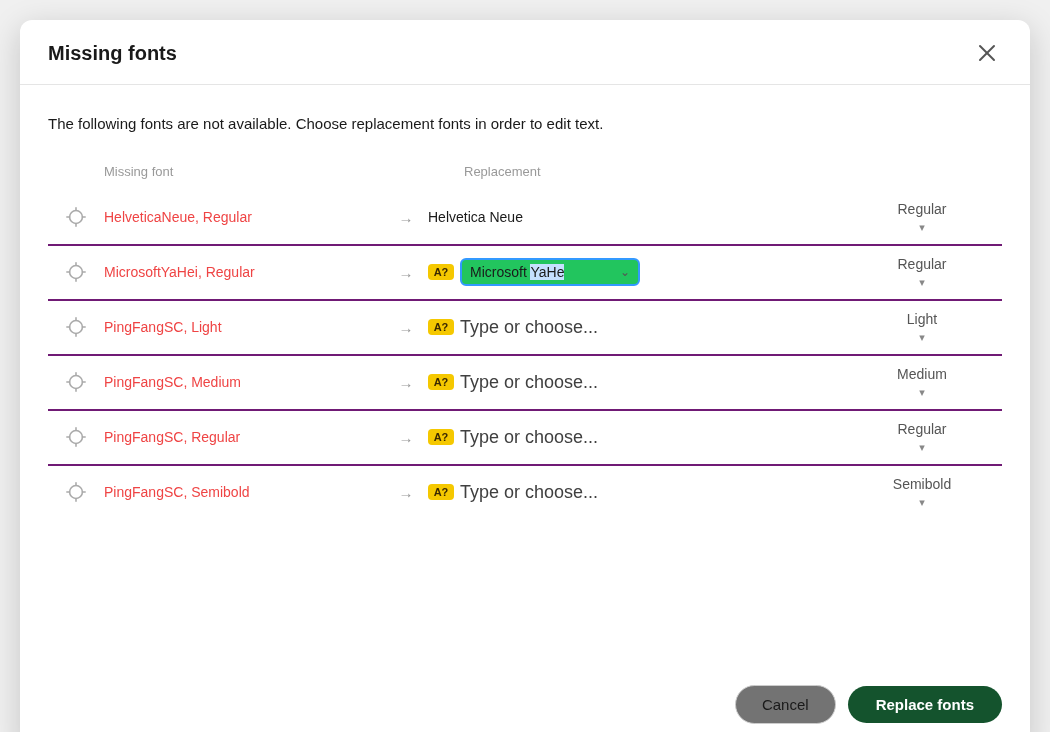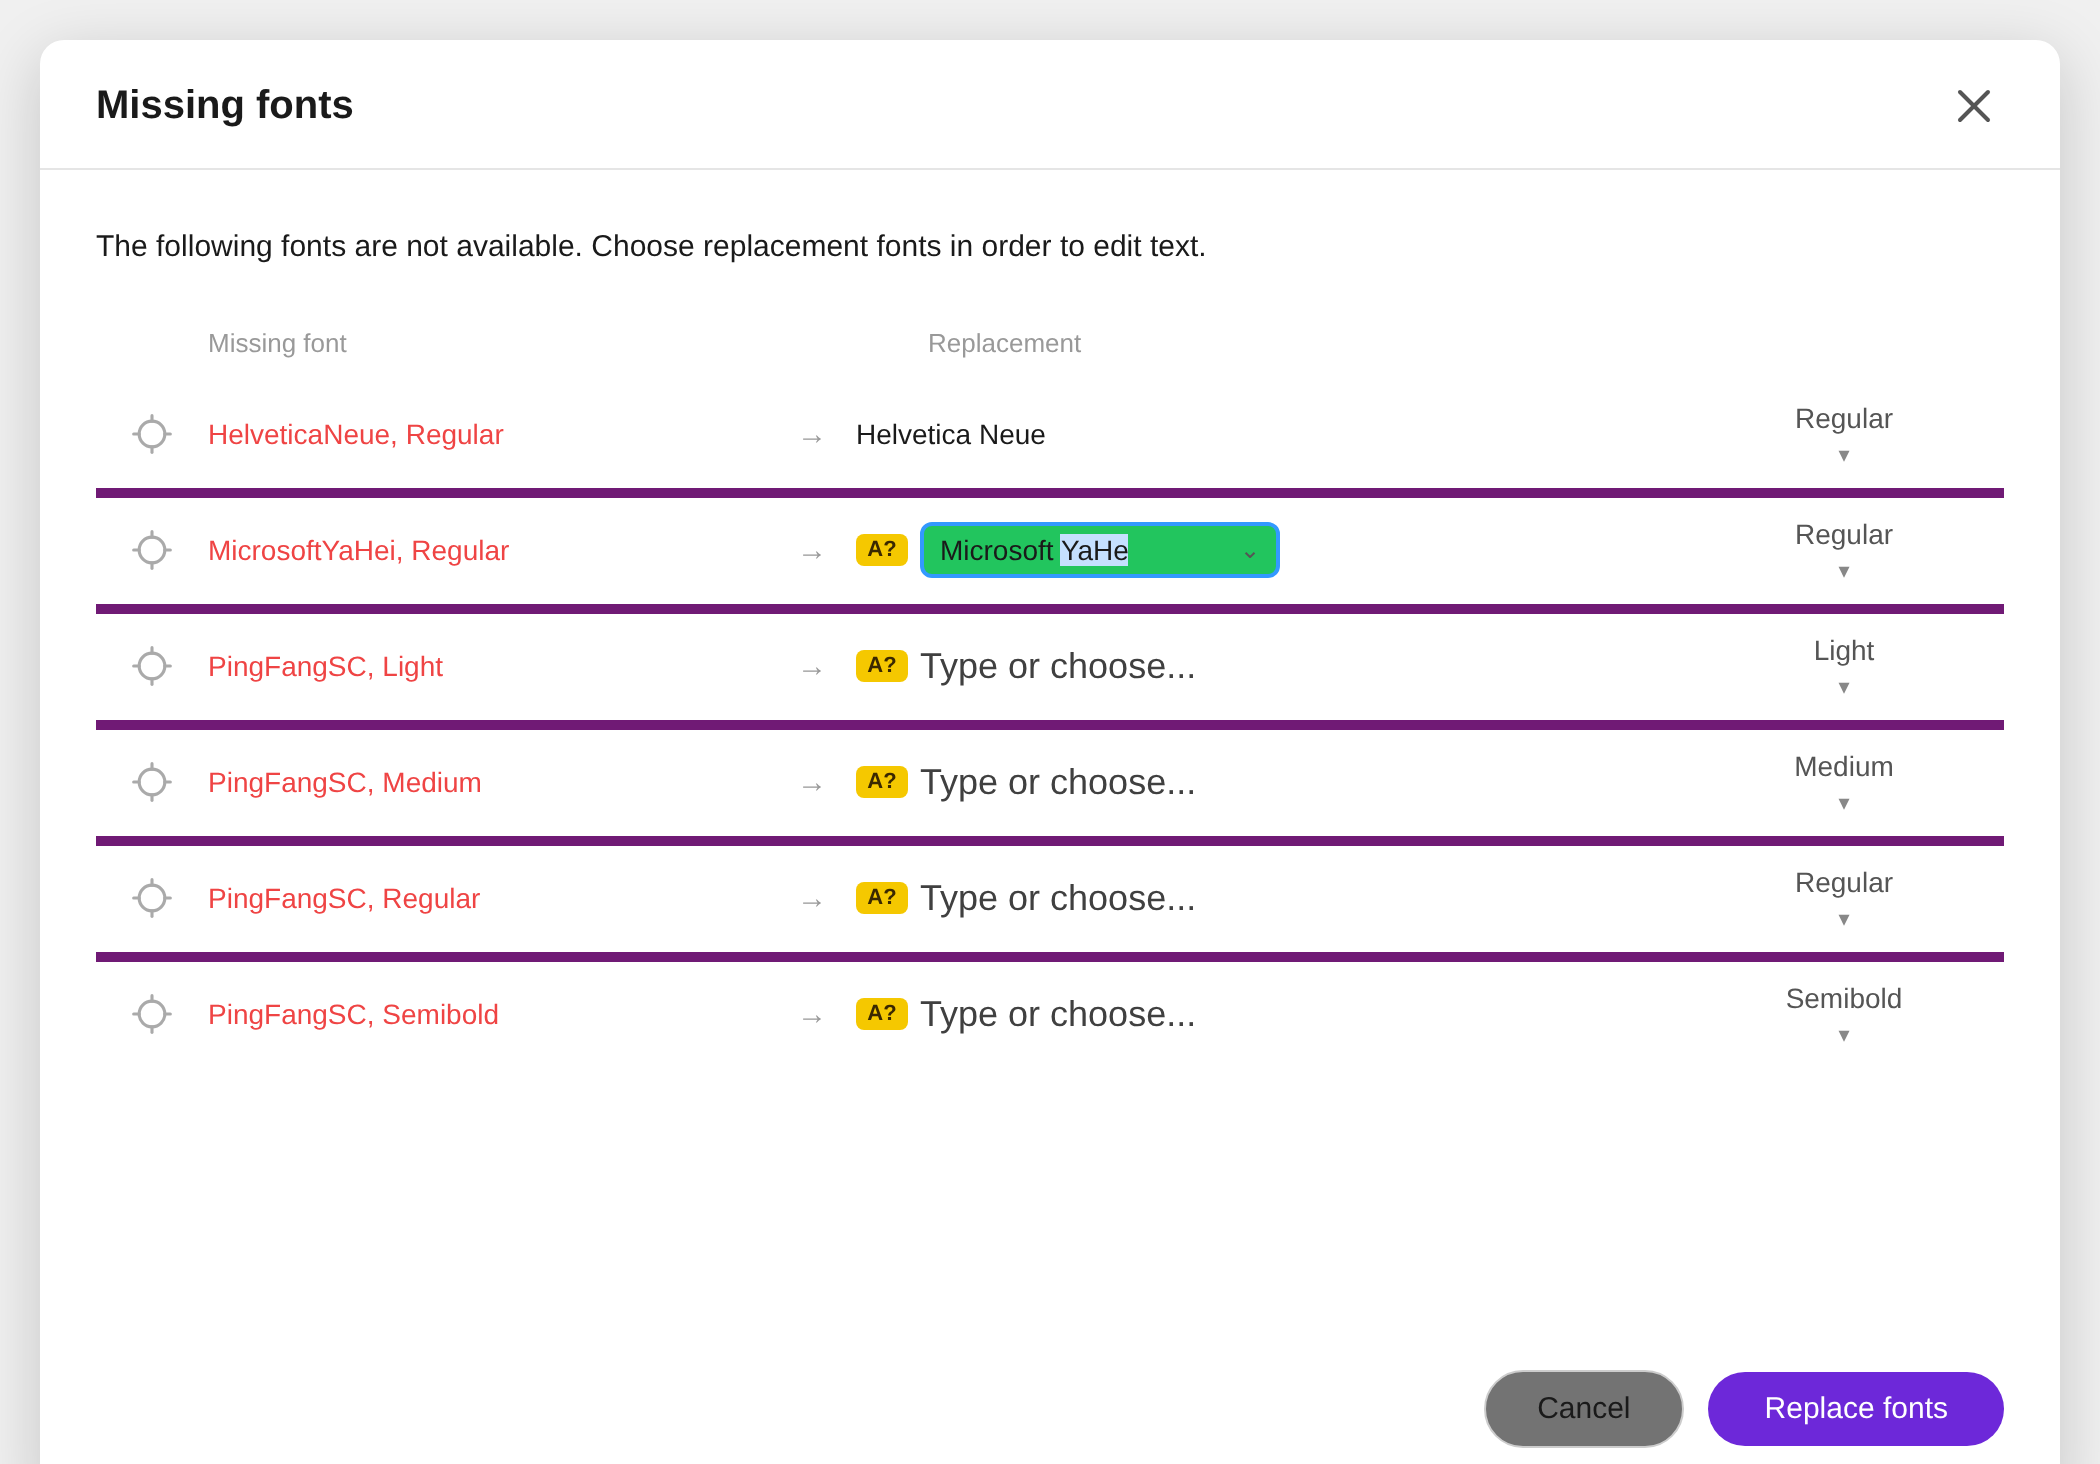"MicrosoftYaHei, Regular" .font-row { border-top: 5px solid #701a75 -> 2px solid #701a75 }
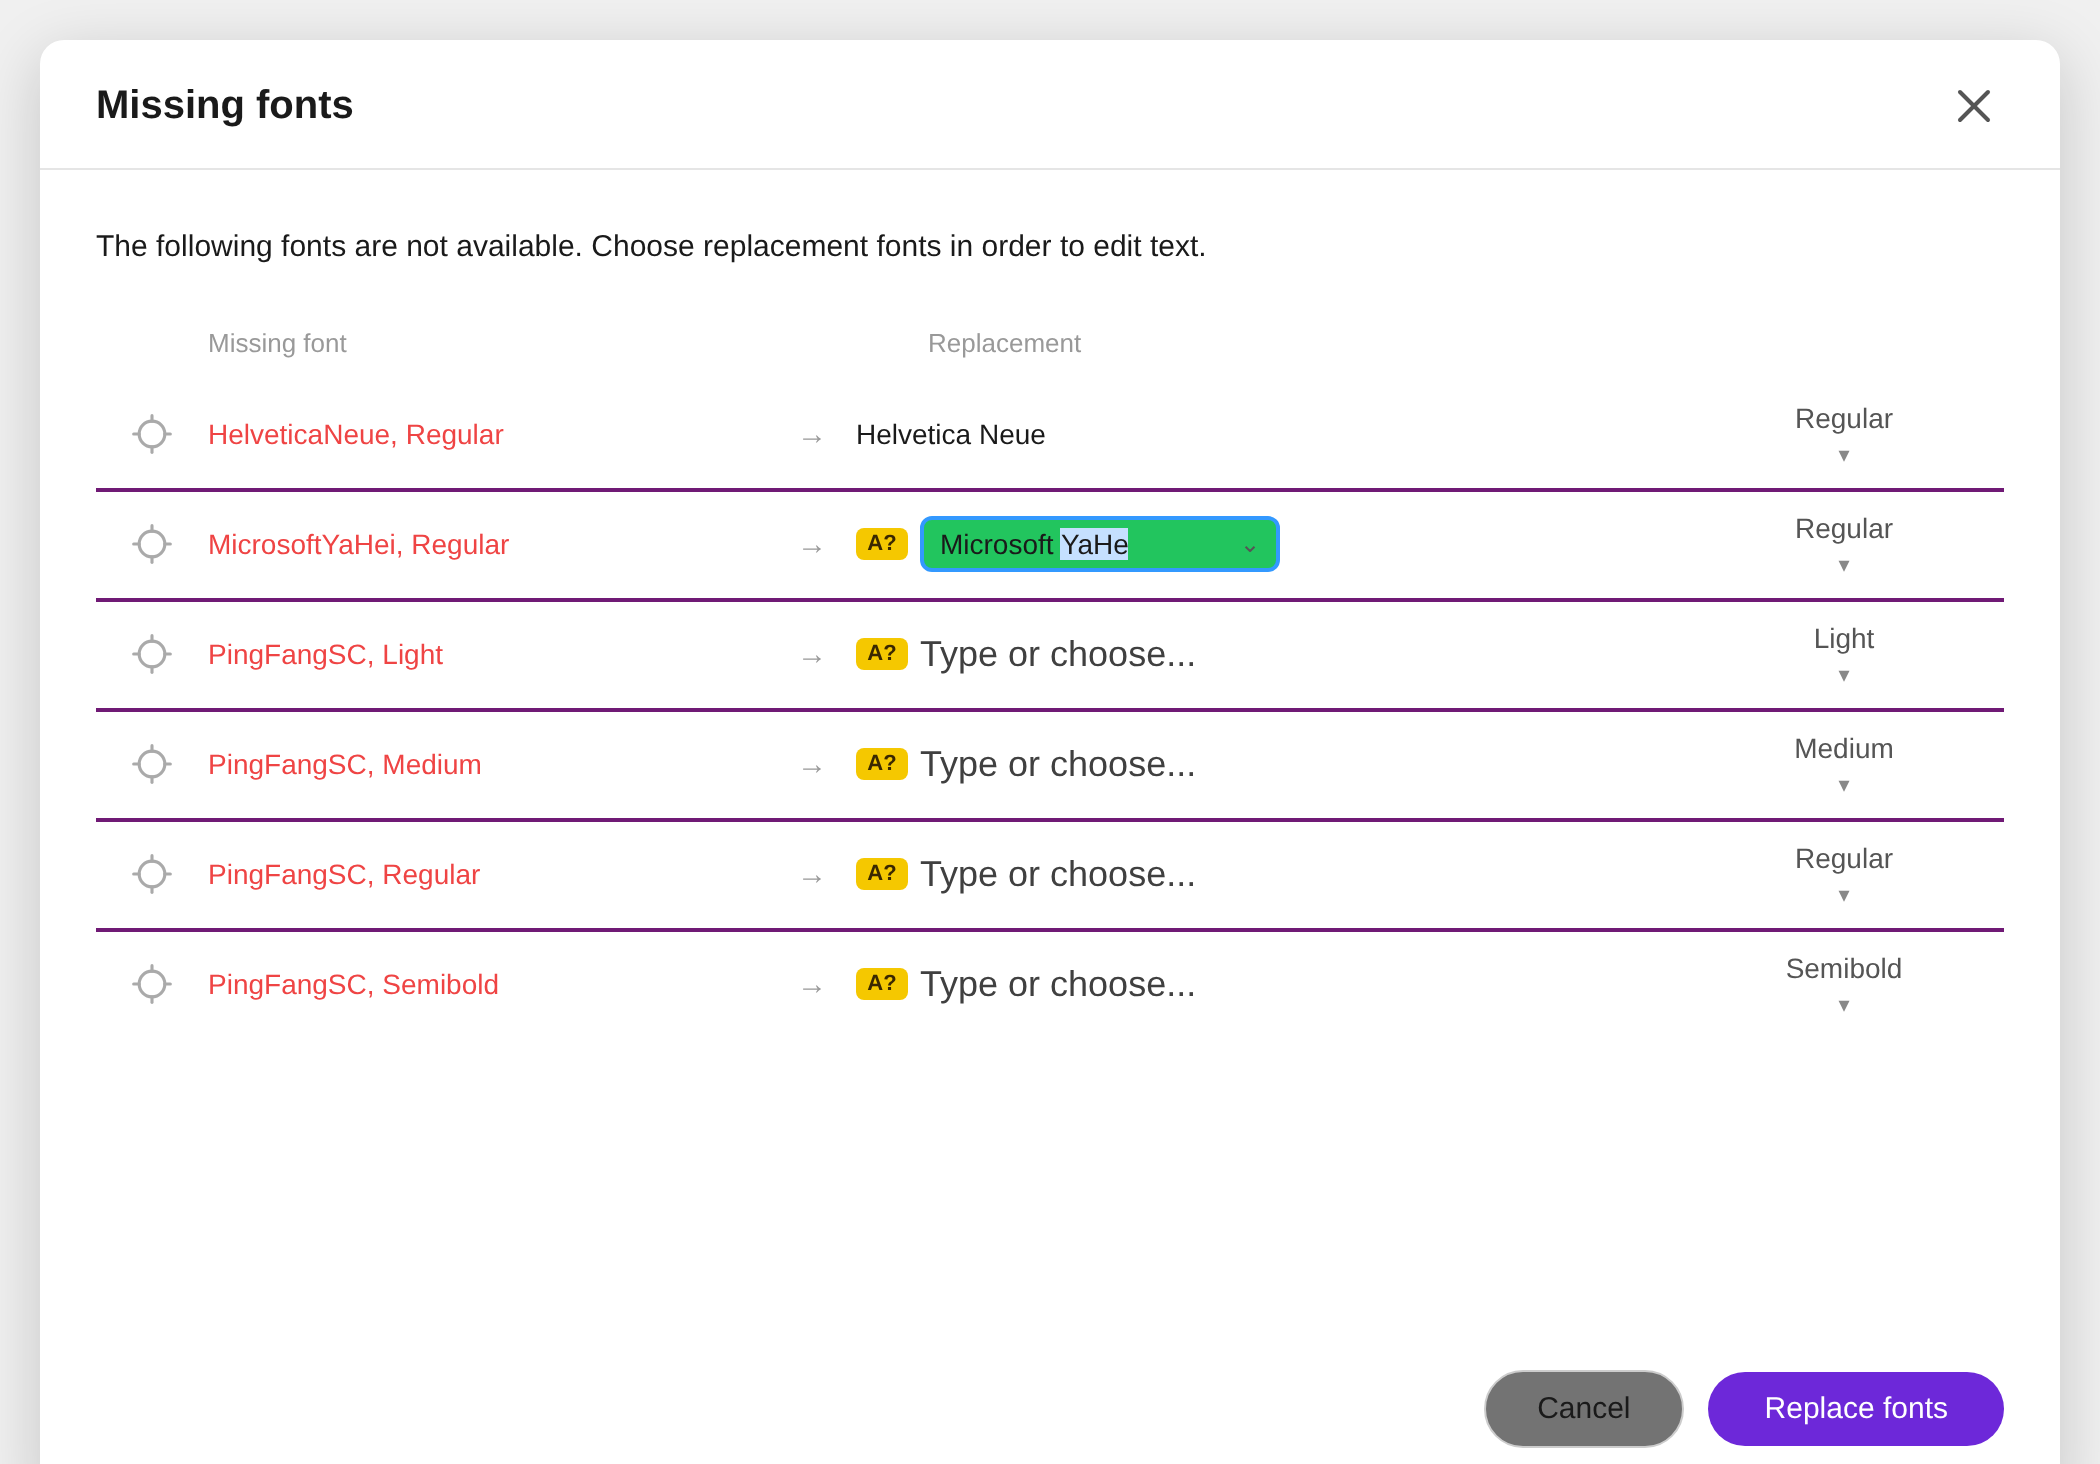"Replace fonts" .replace-btn { background: #6d28d9 -> #14532d; font-weight: 400 -> 700 }
